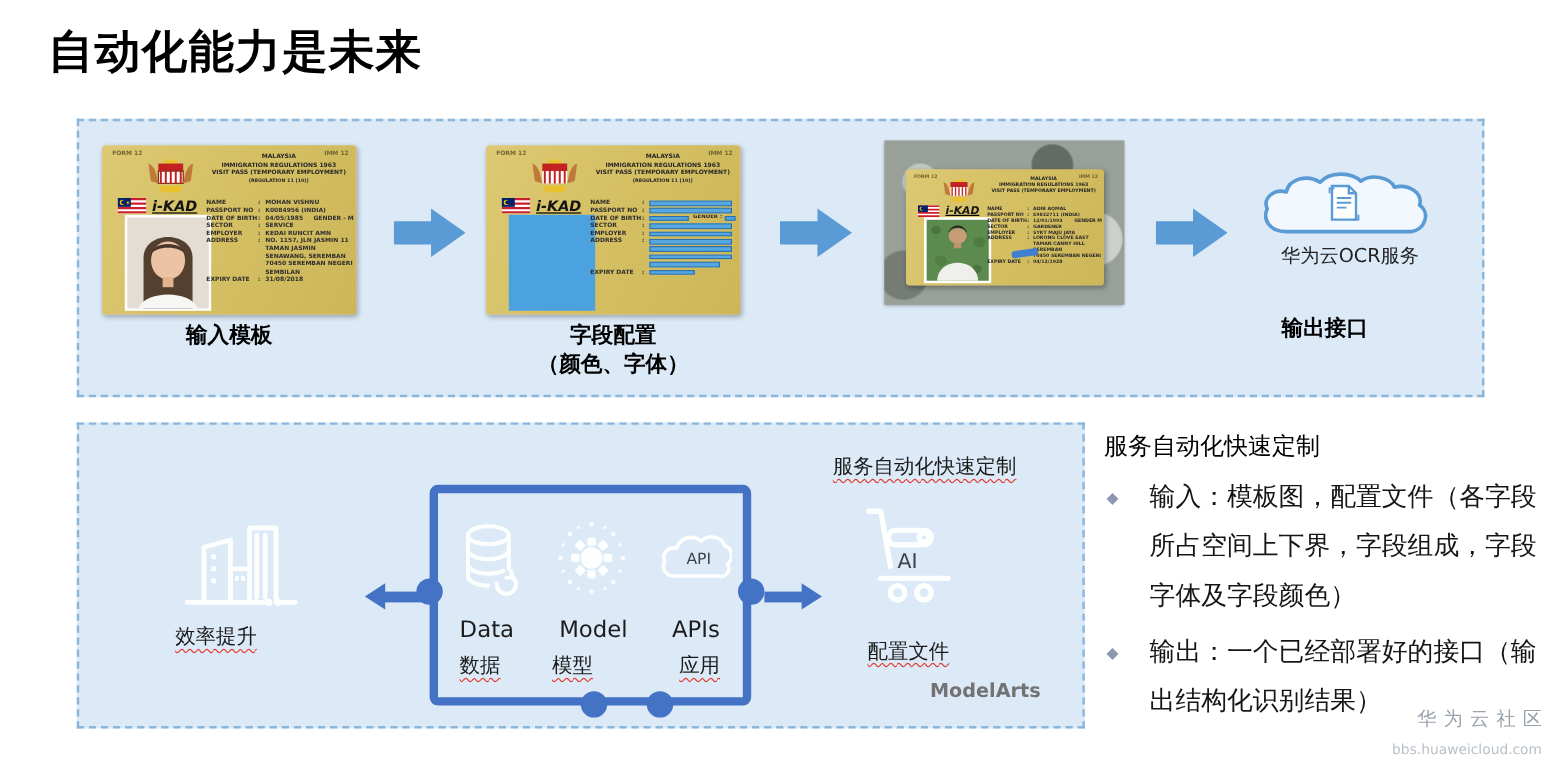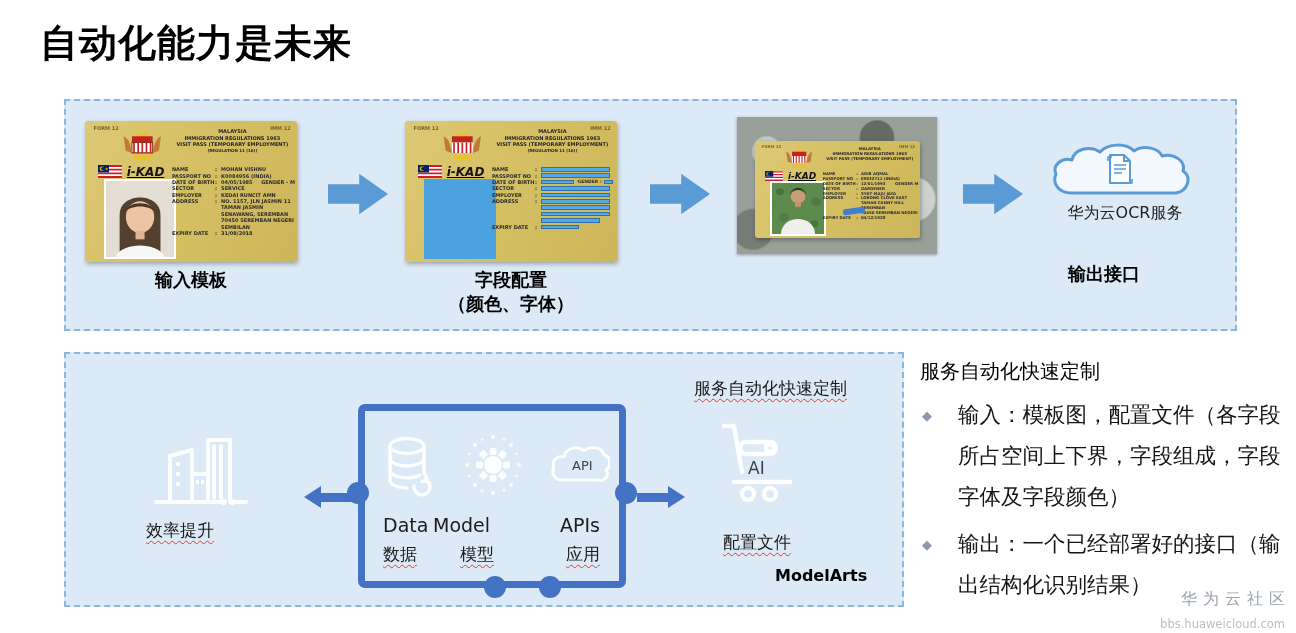"Model" div.mk-en { left: 433px -> 466px }
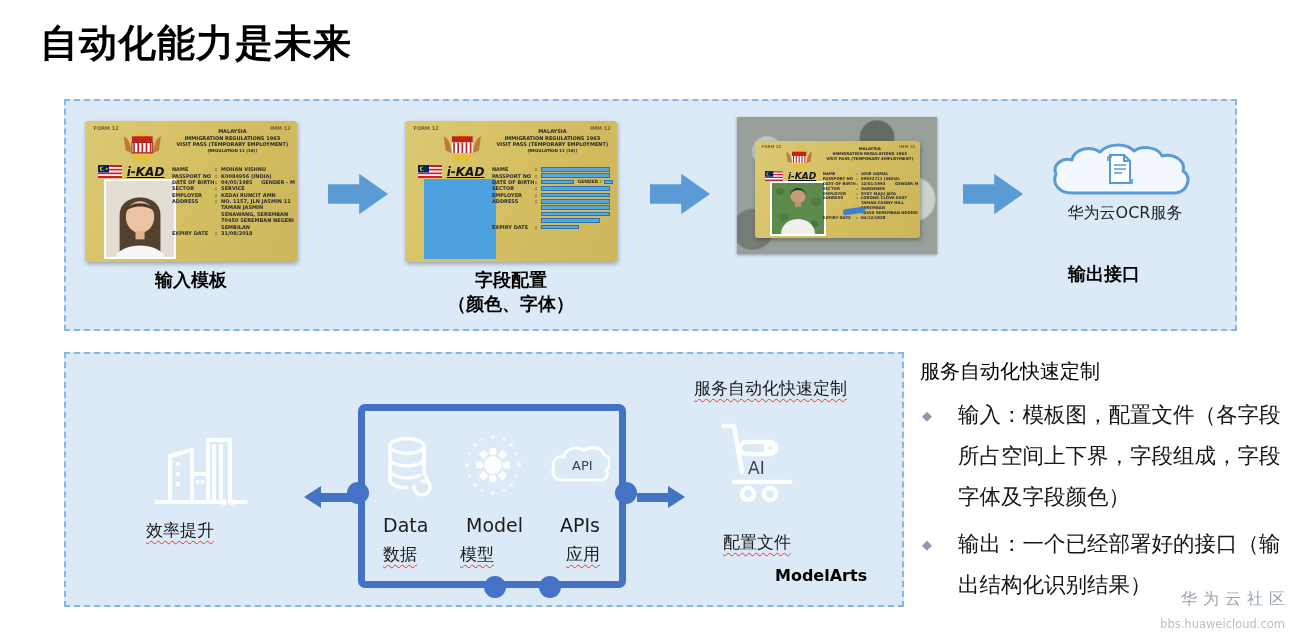"ModelArts" .brand-modelarts { color: #000000 -> #737373 }
